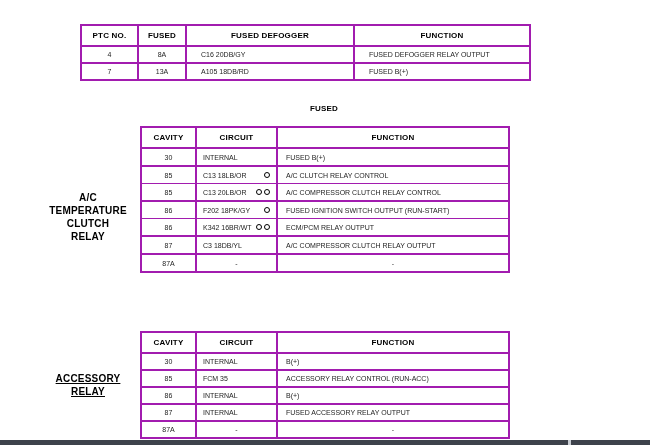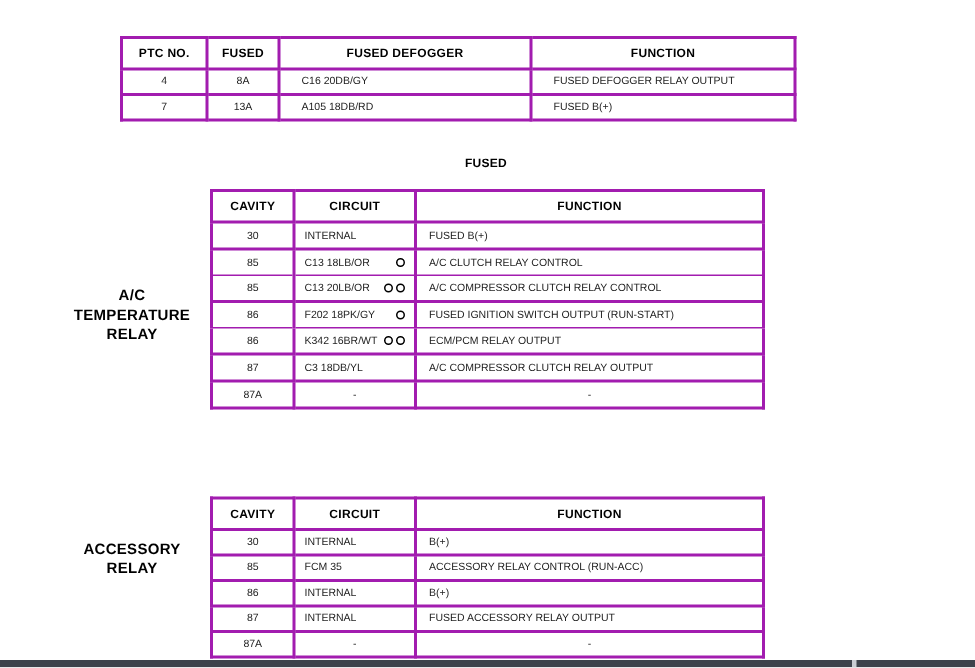"CLUTCH" div { html: none -> <div>CLUTCH</div> }
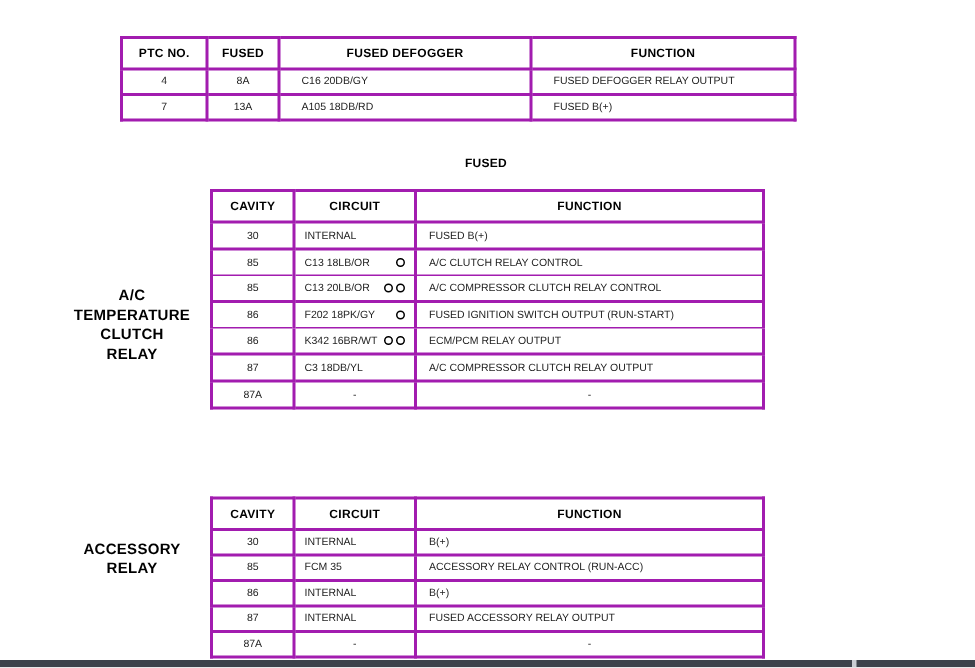"ACCESSORY" .acc { text-decoration: none -> underline; top: 360px -> 372px }
